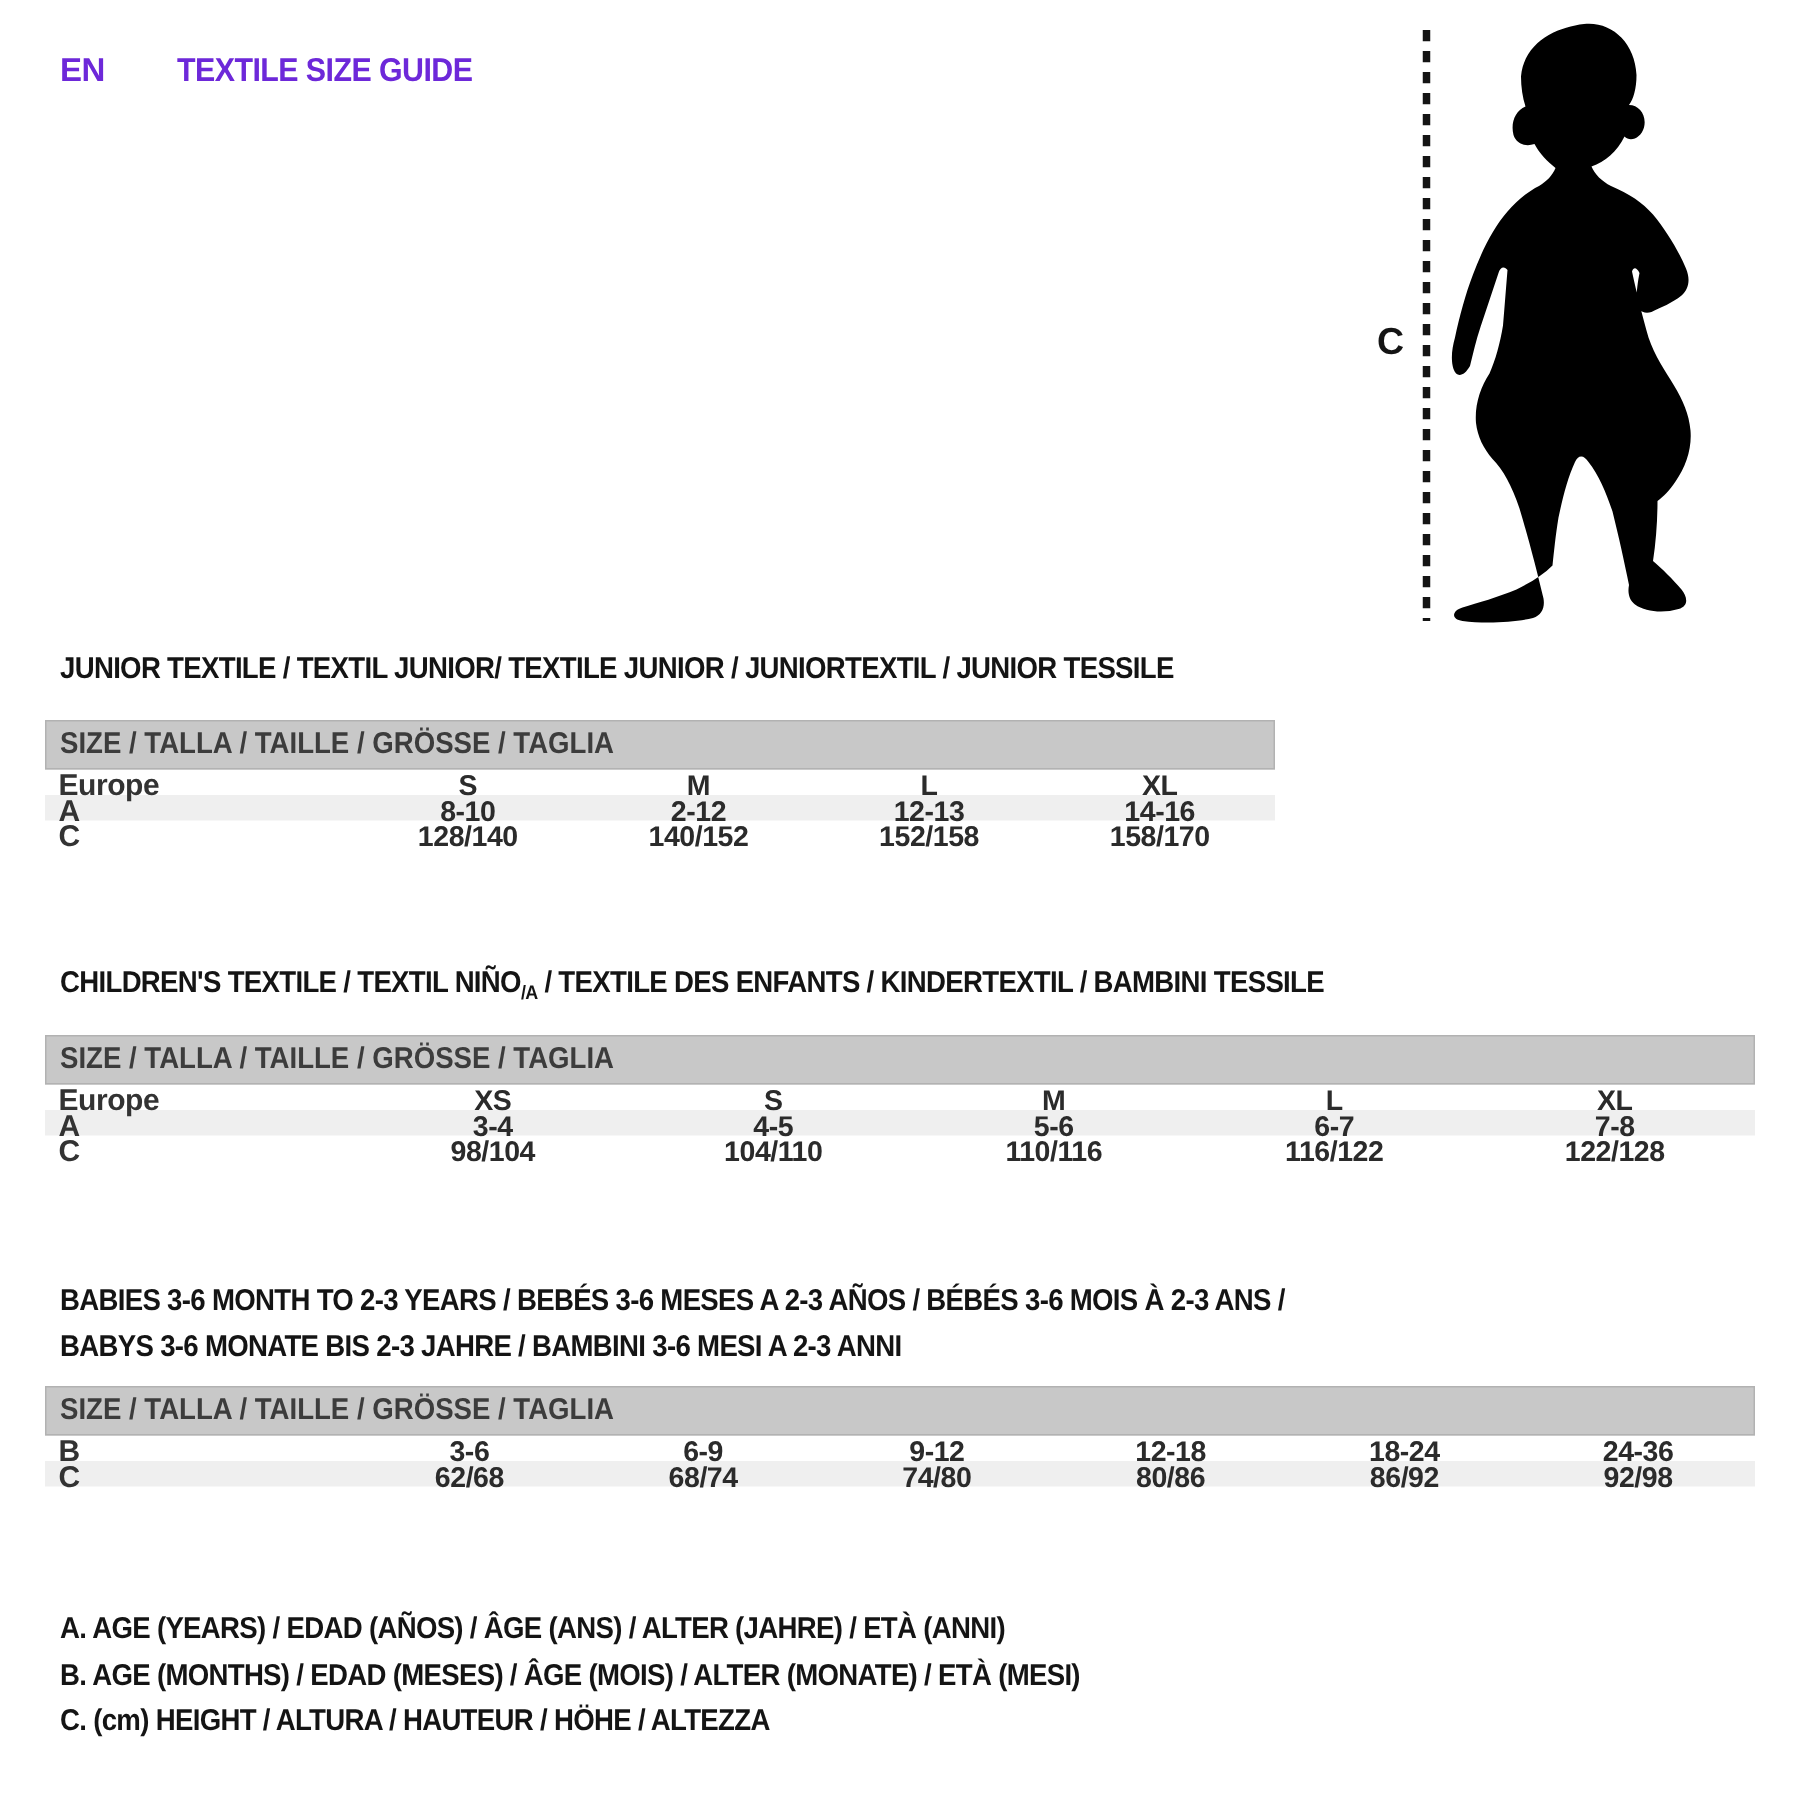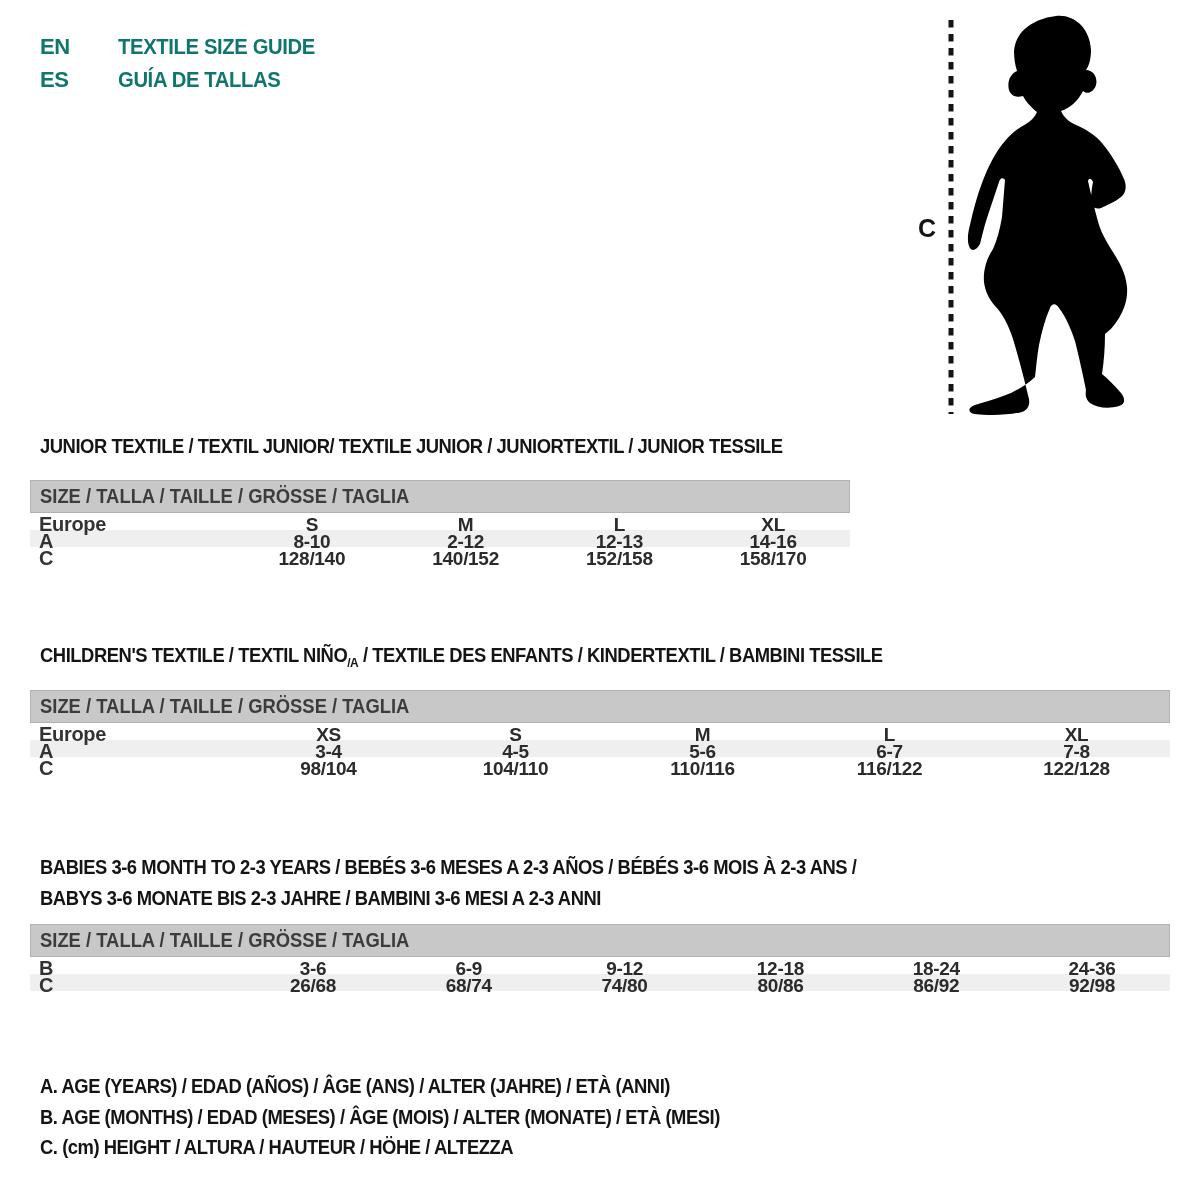"EN" .lang-row { color: #0f766e -> #6d28d9 }
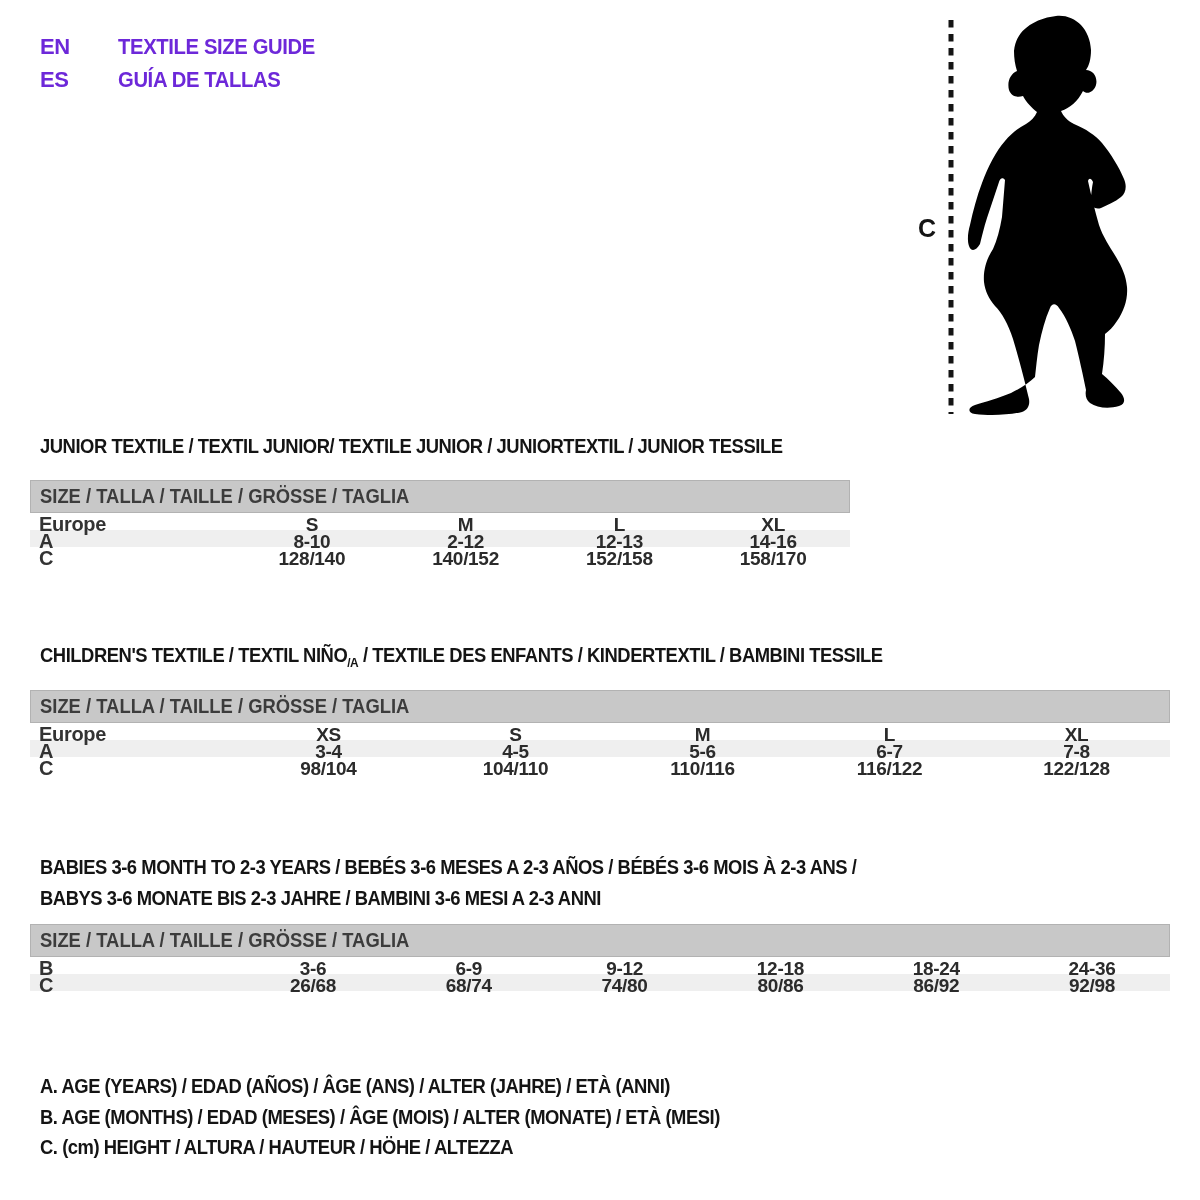"ES" div.lang-row { html: <div> <span>ES</span> <span>GUÍA DE TALLAS</span> </div> -> none }
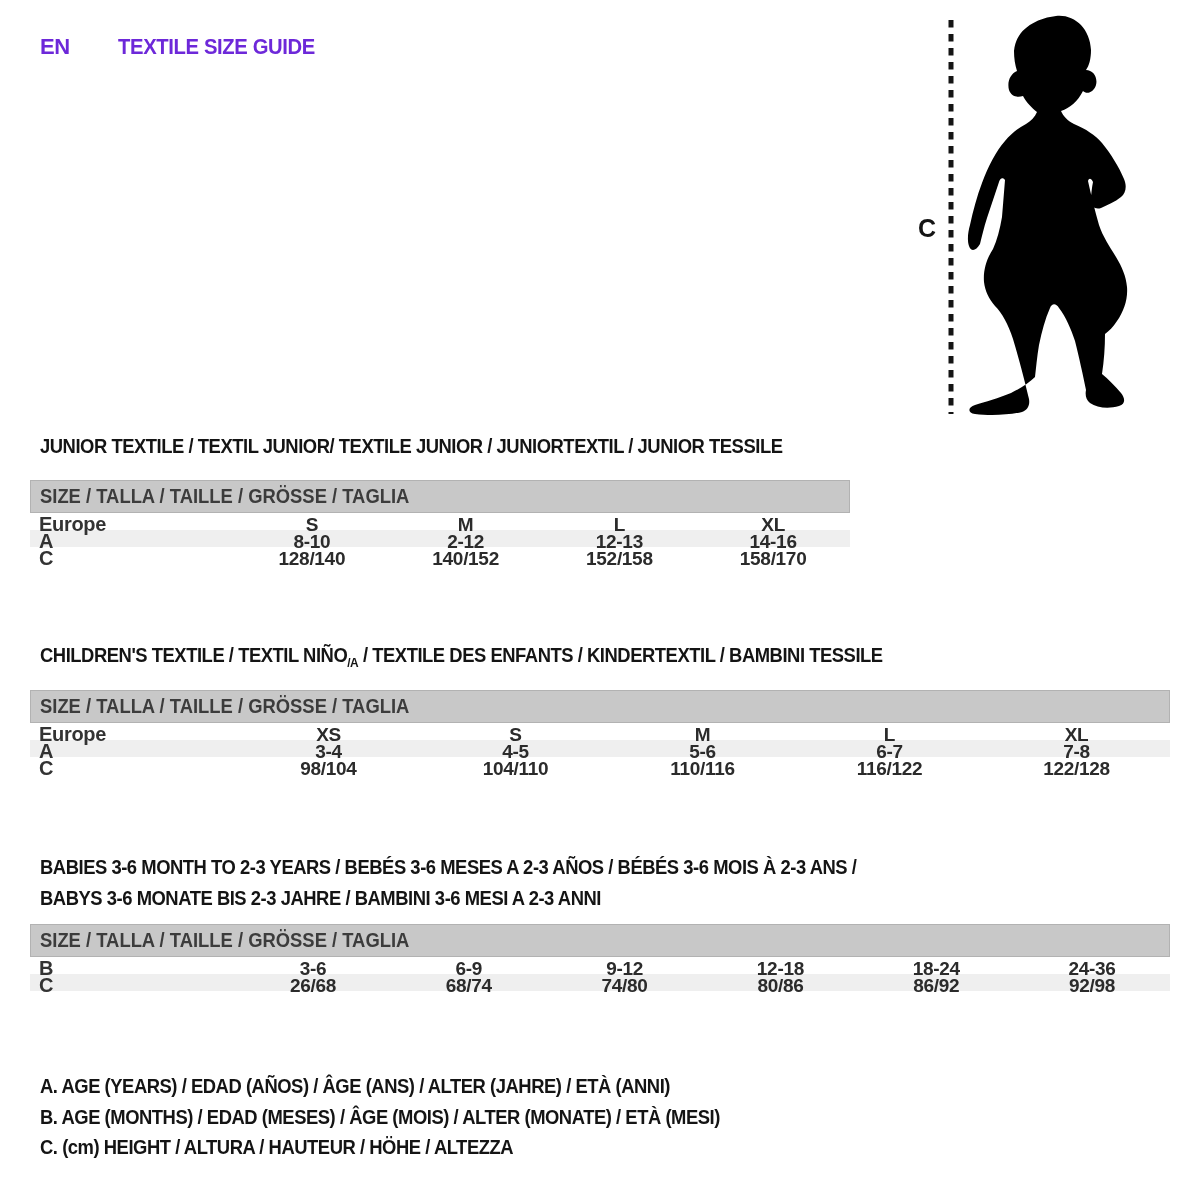"26/68" div.cell { text: 26/68 -> 62/68 }
